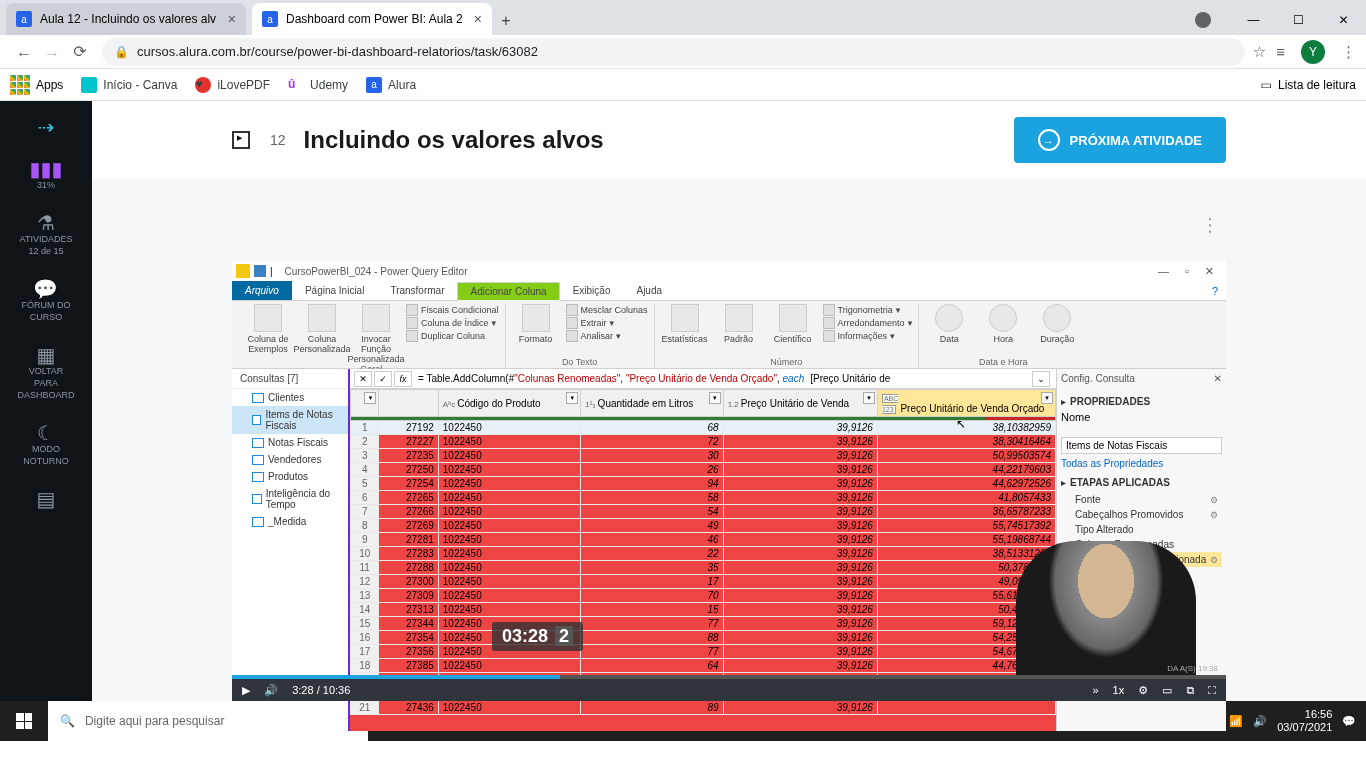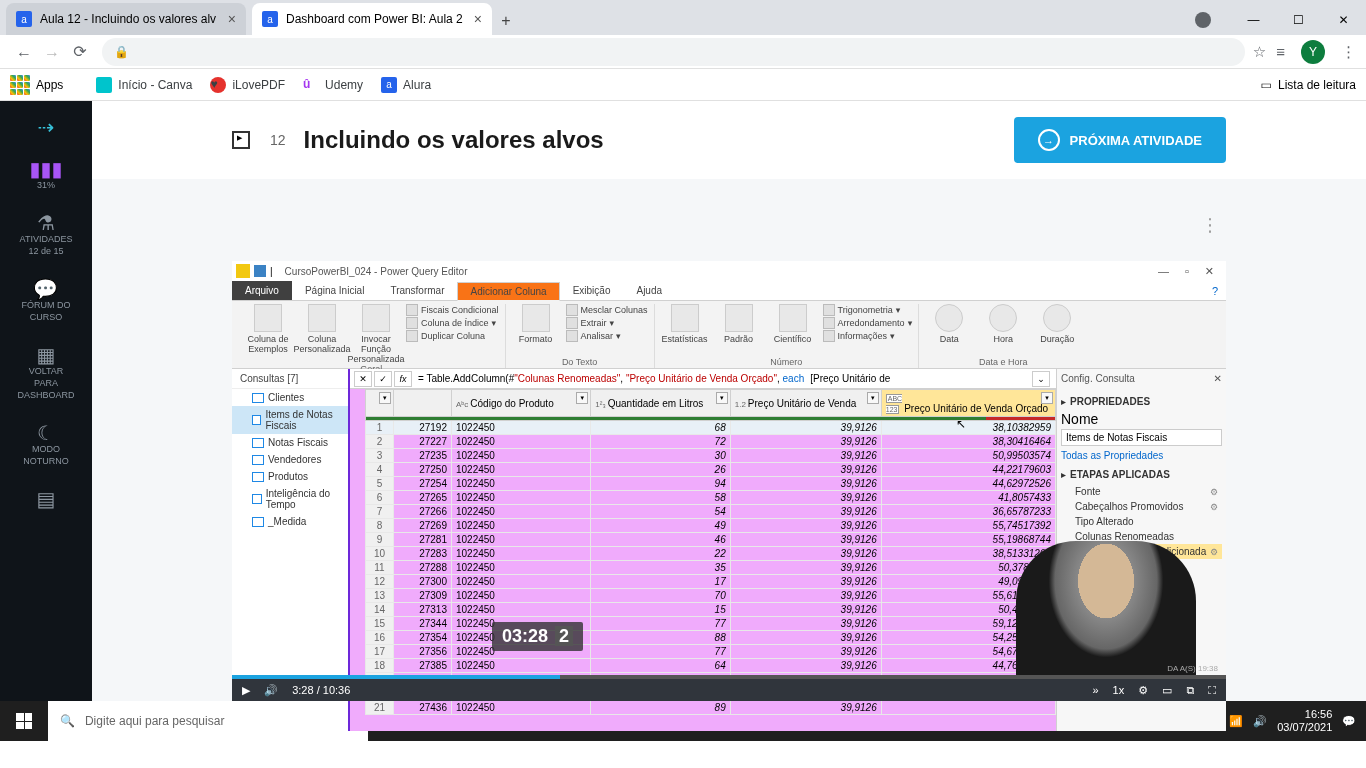"cursos.alura.com.br/course/power-bi-dash" span { html: none -> <span>cursos.alura.com.br/course/power-bi-dashboard-relatorios/task/63082</span> }
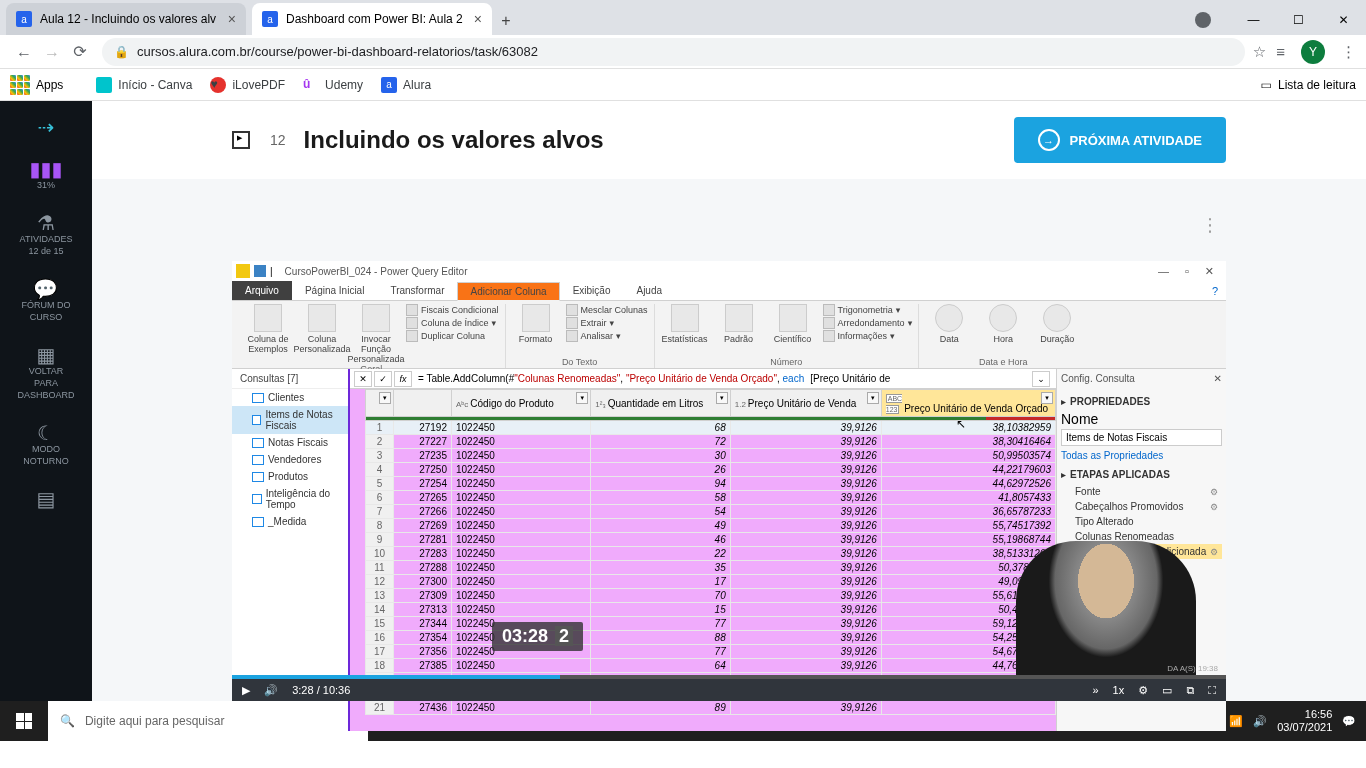"Apps" span { margin-right: 33px -> 18px }
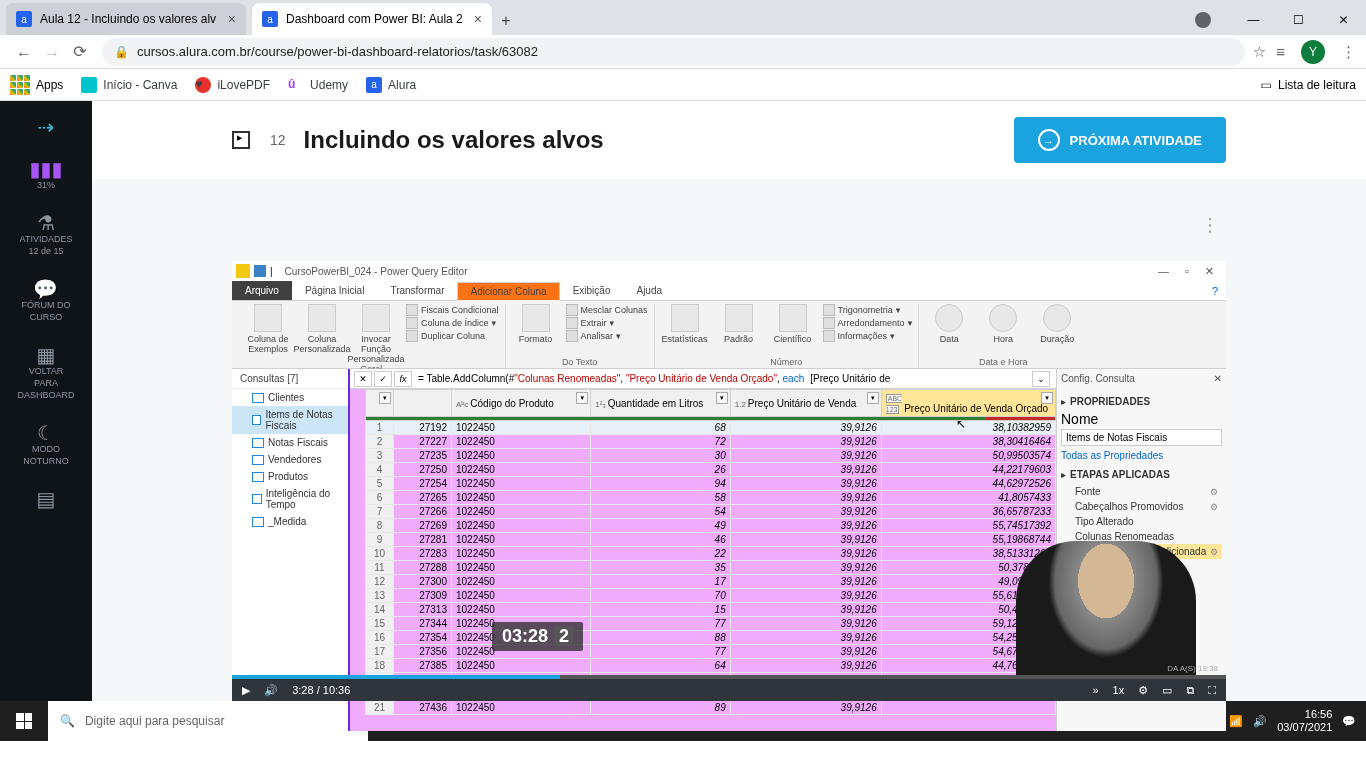"Arquivo" .pq-tab.file { background: #404040 -> #0369a1; font-style: none -> italic }
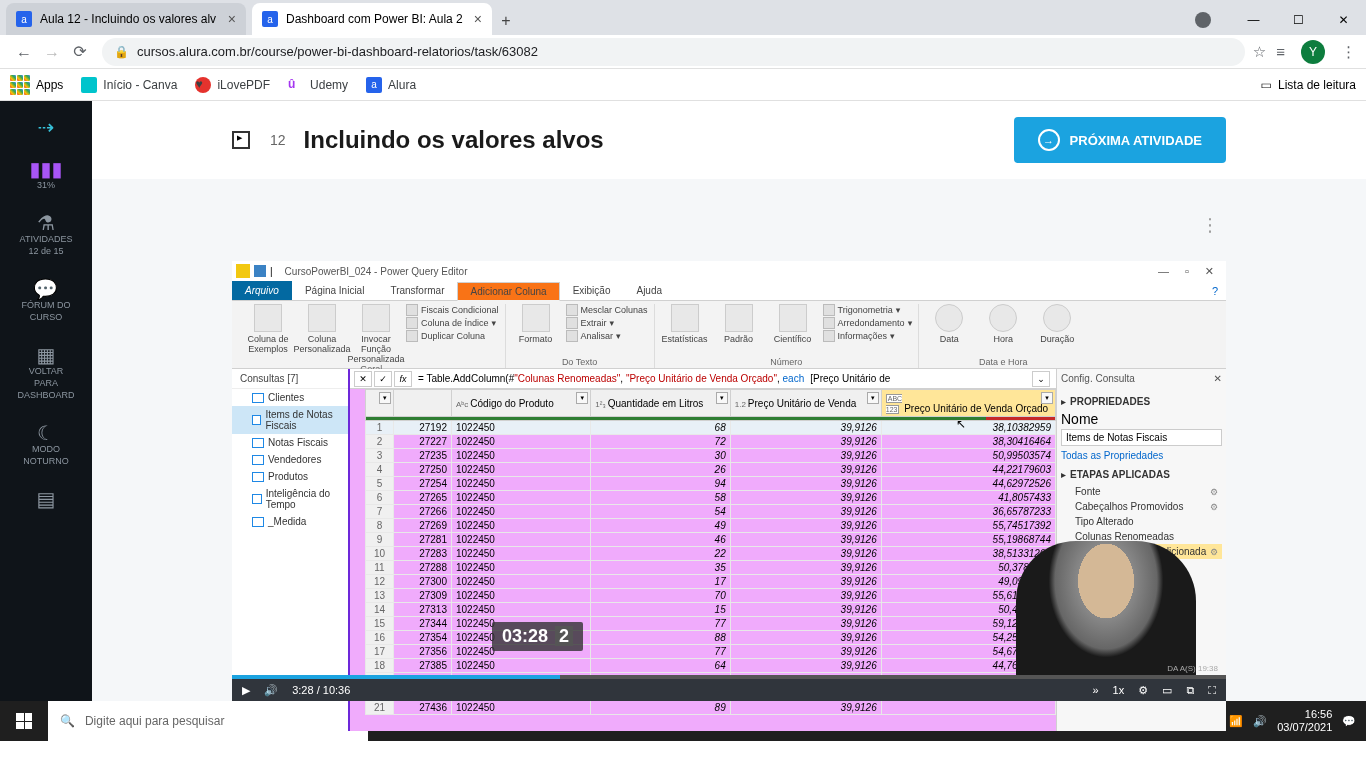"Adicionar Coluna" .pq-tab.active { background: #f97316 -> #84cc16 }
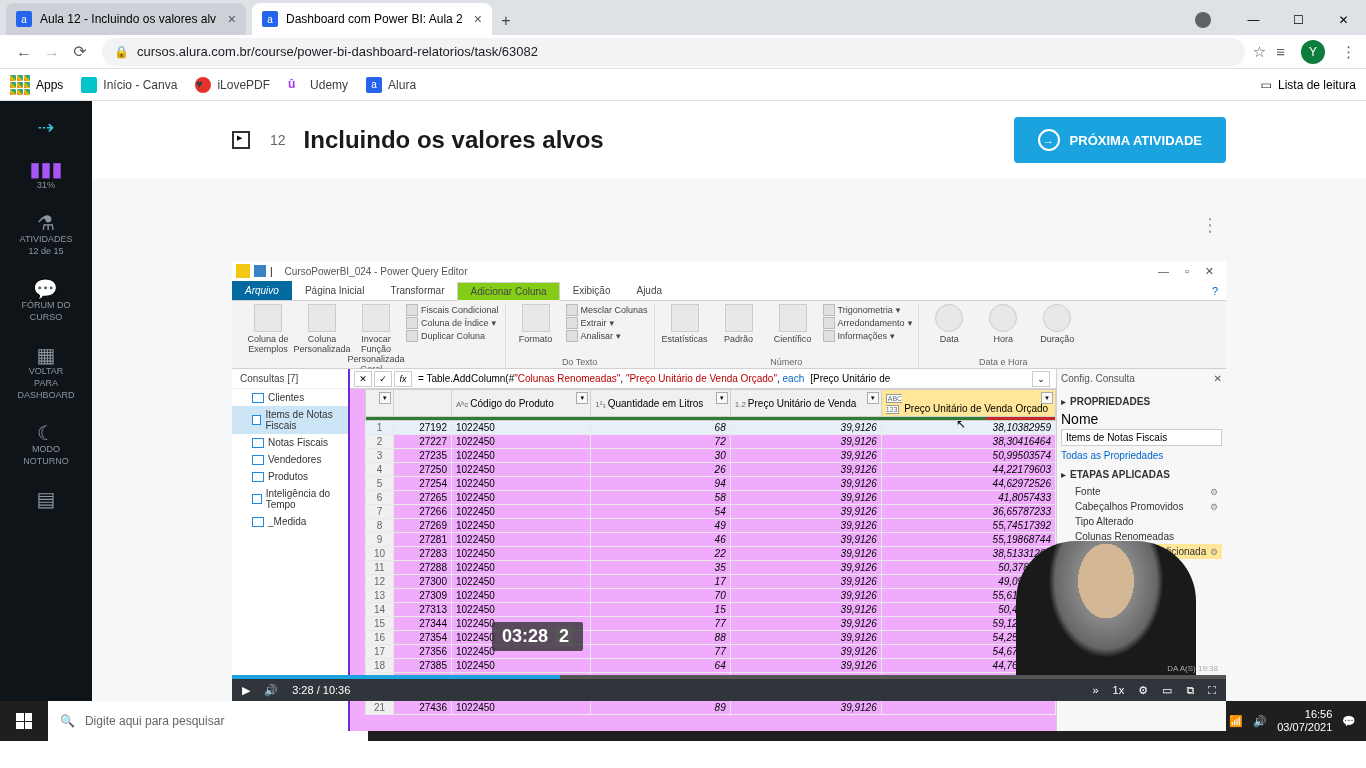"each" .pq-fx-input .kw2 { font-style: none -> italic }
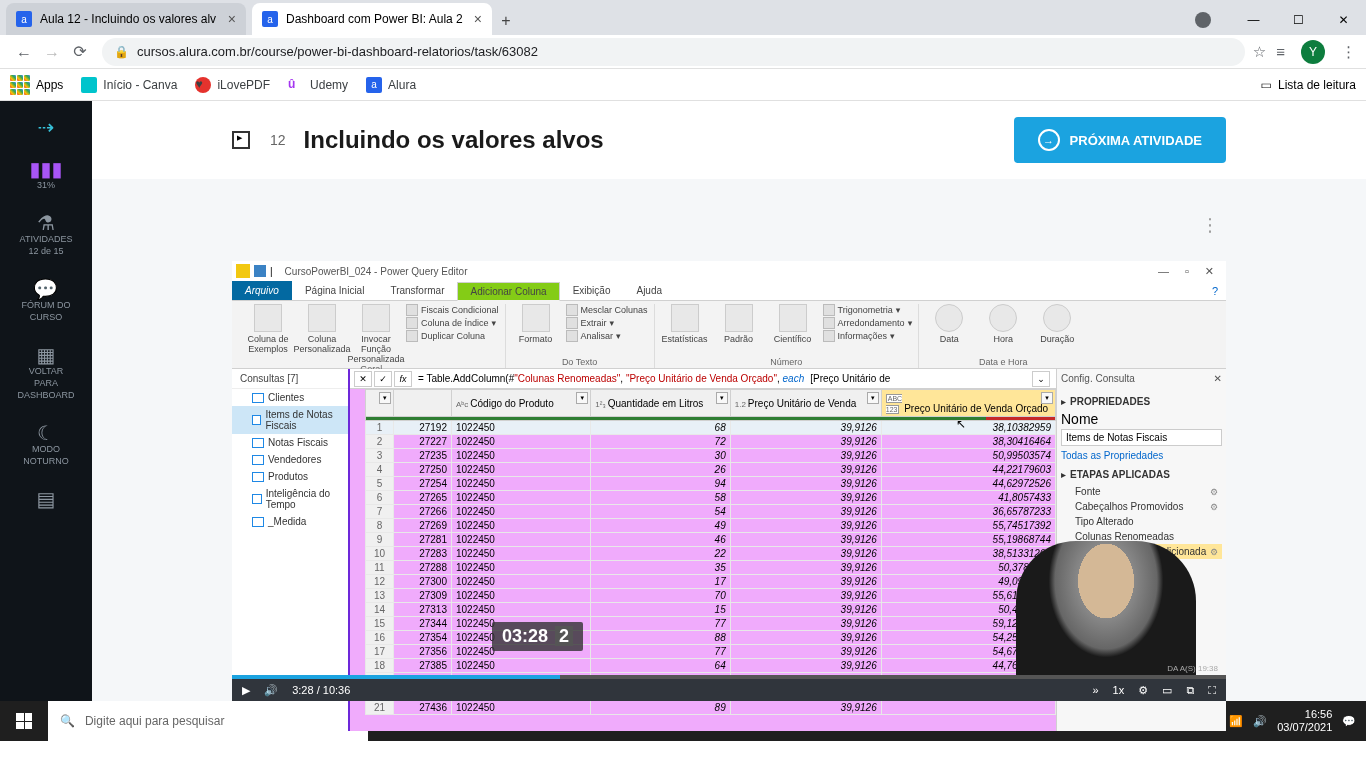"Aᵇc Código do Produto" .pq-grid { background: #f0abfc -> #ef4444; padding-left: 15px -> none }
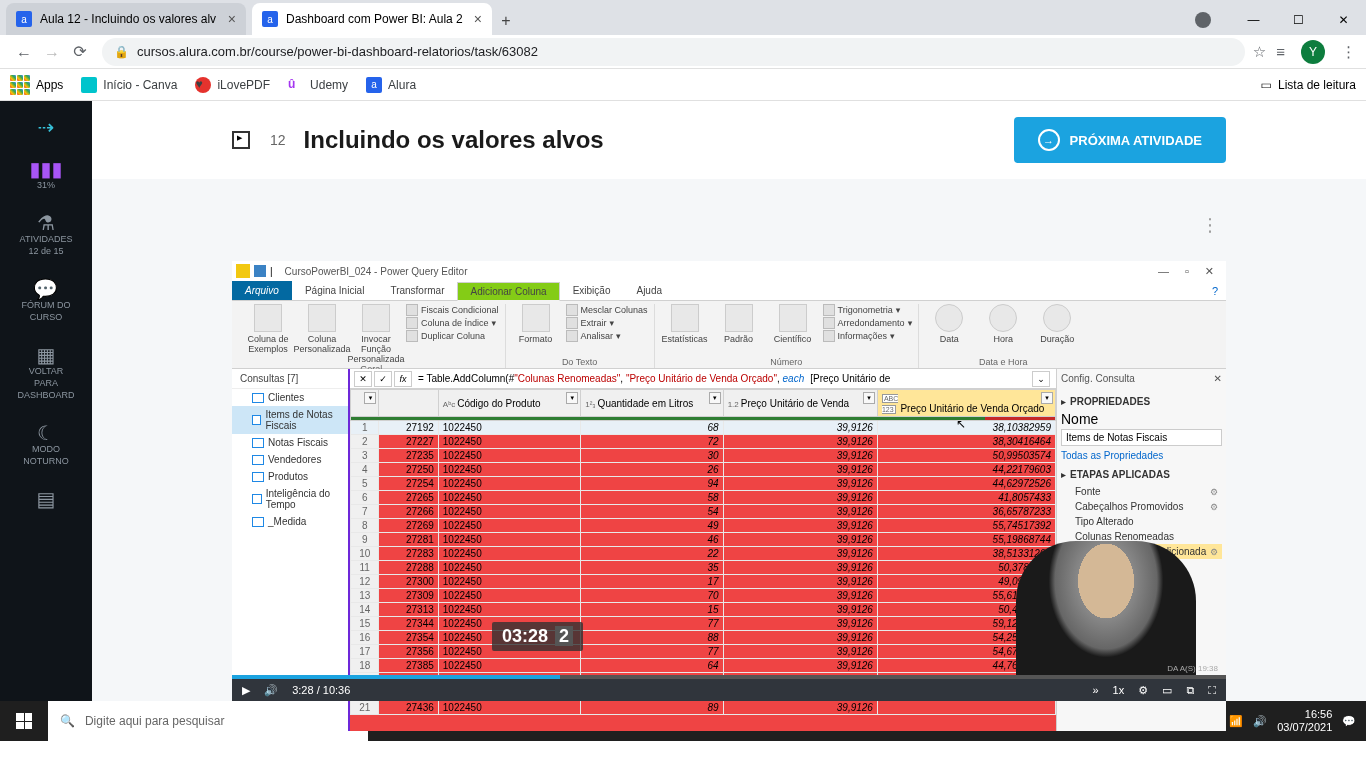"Nome" div { font-size: 14px -> 11px; margin-bottom: 2px -> 14px }
